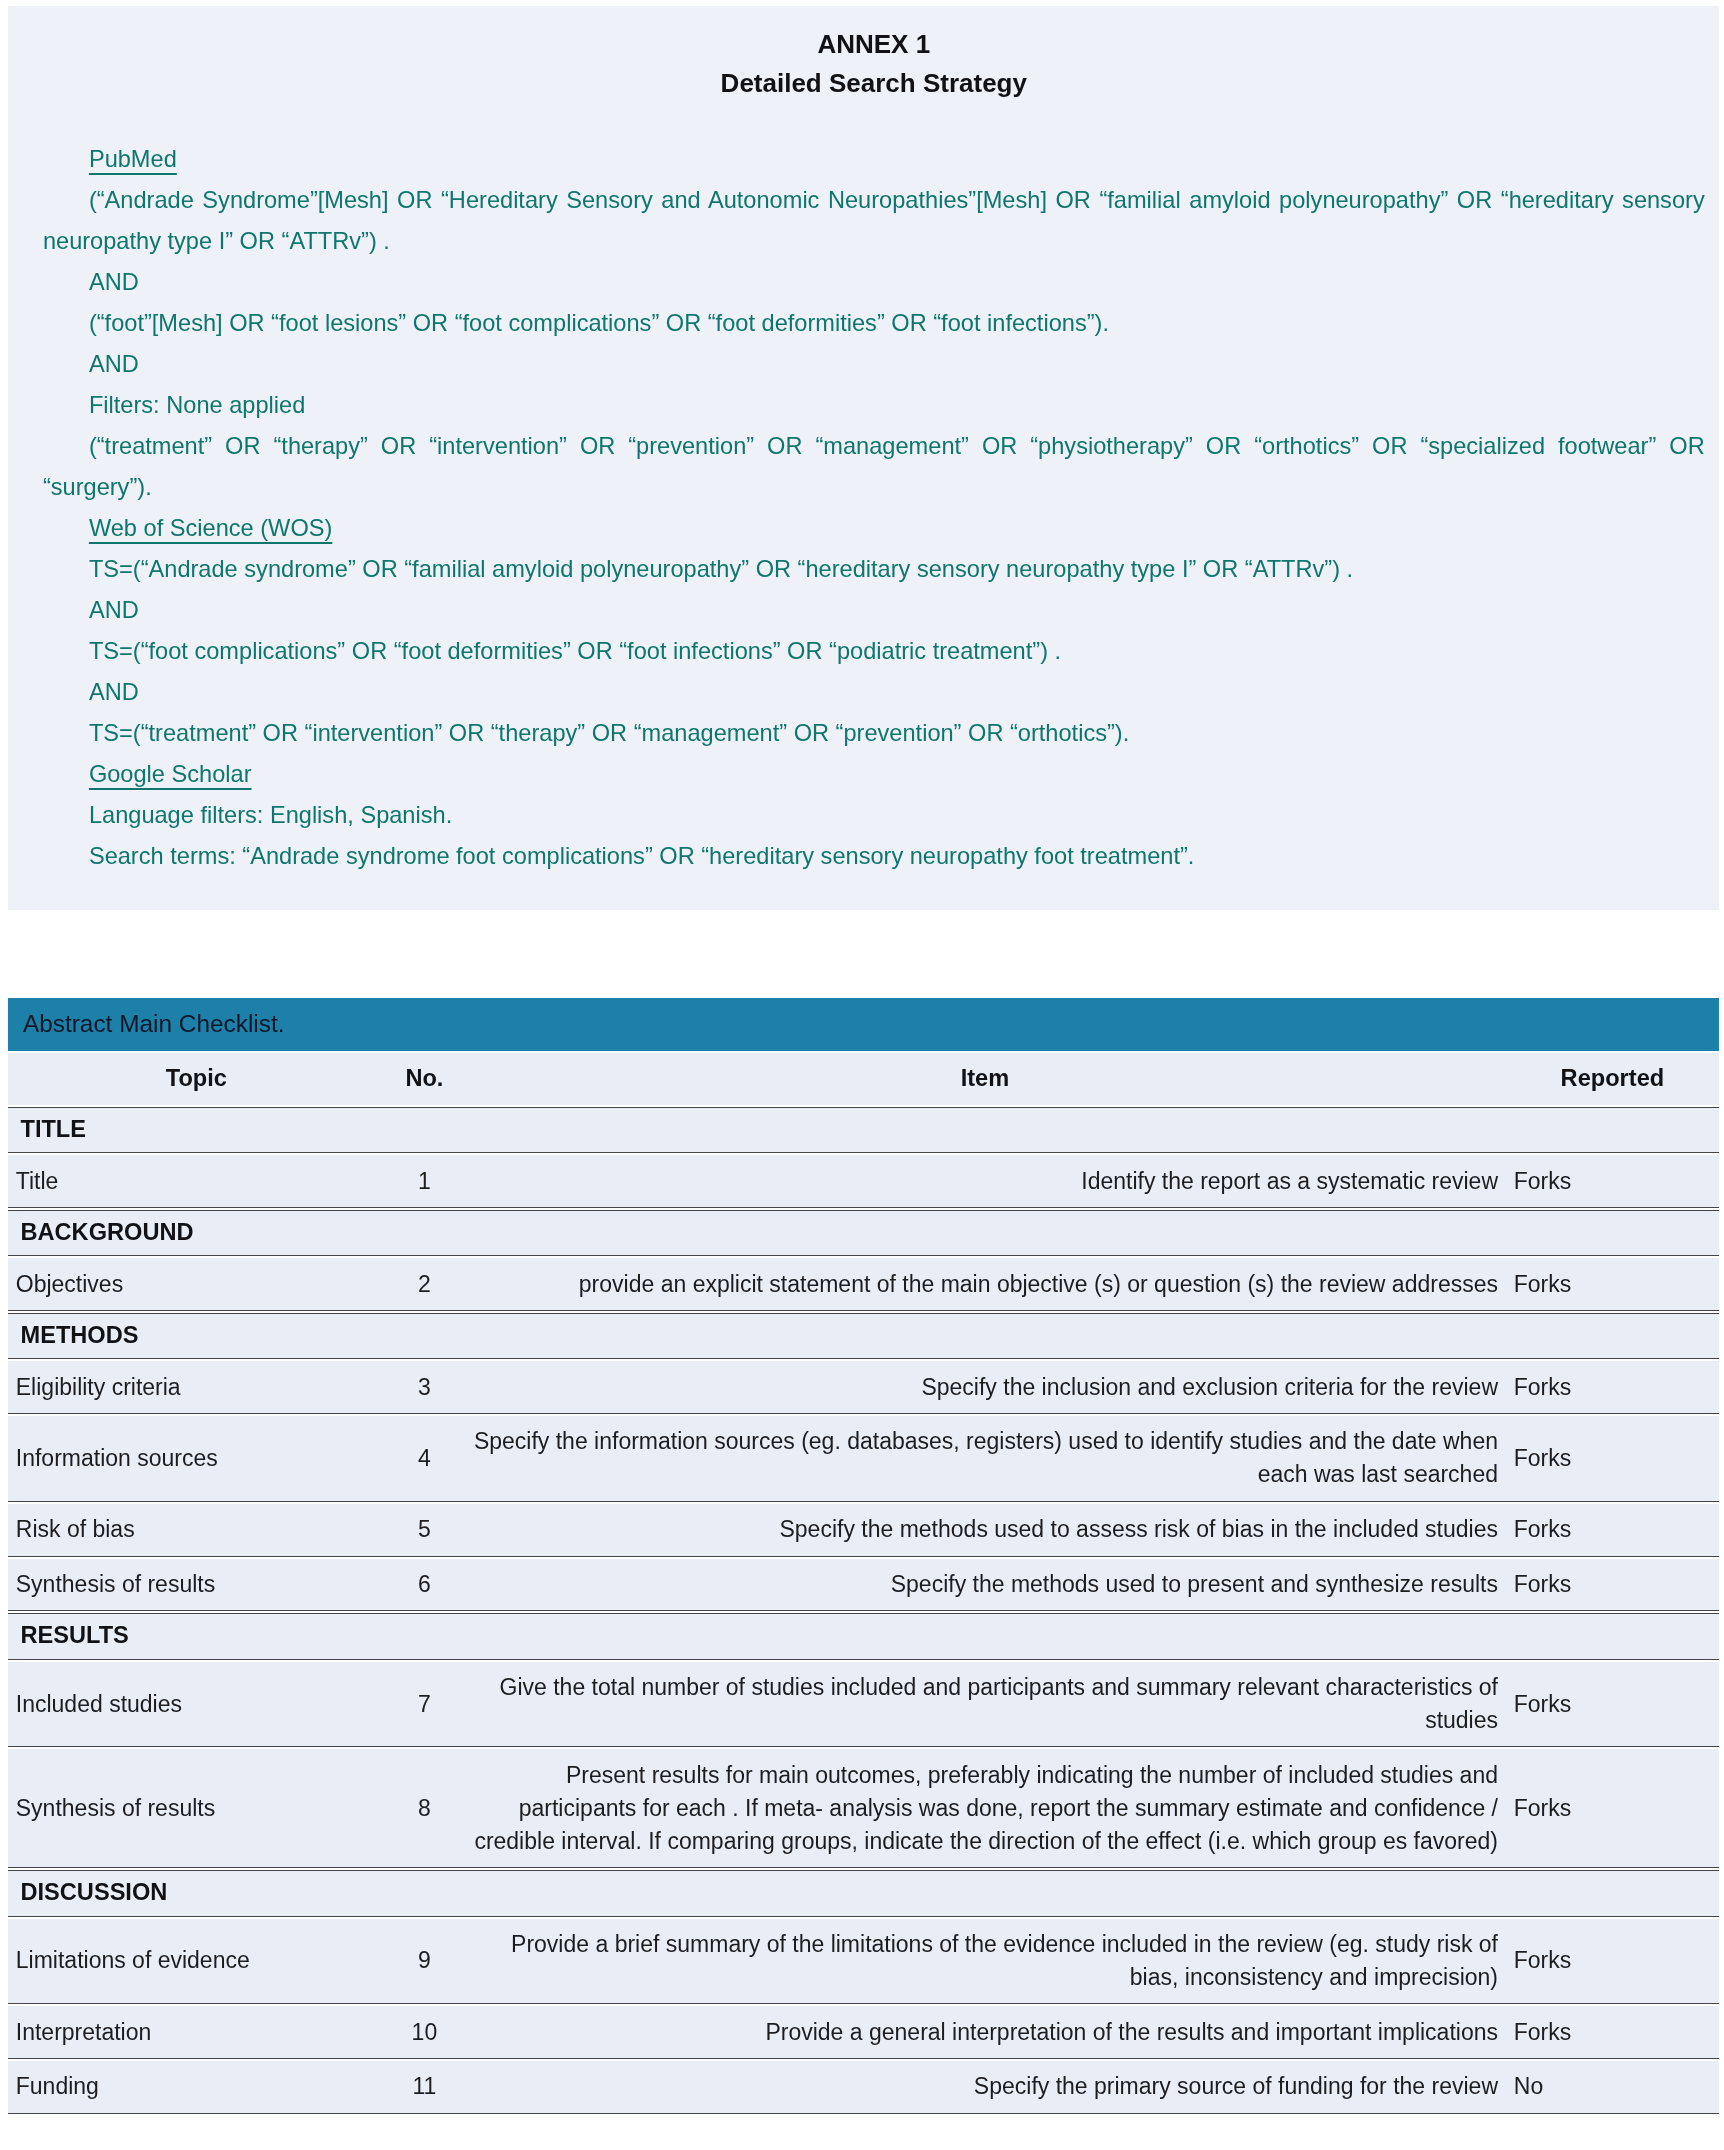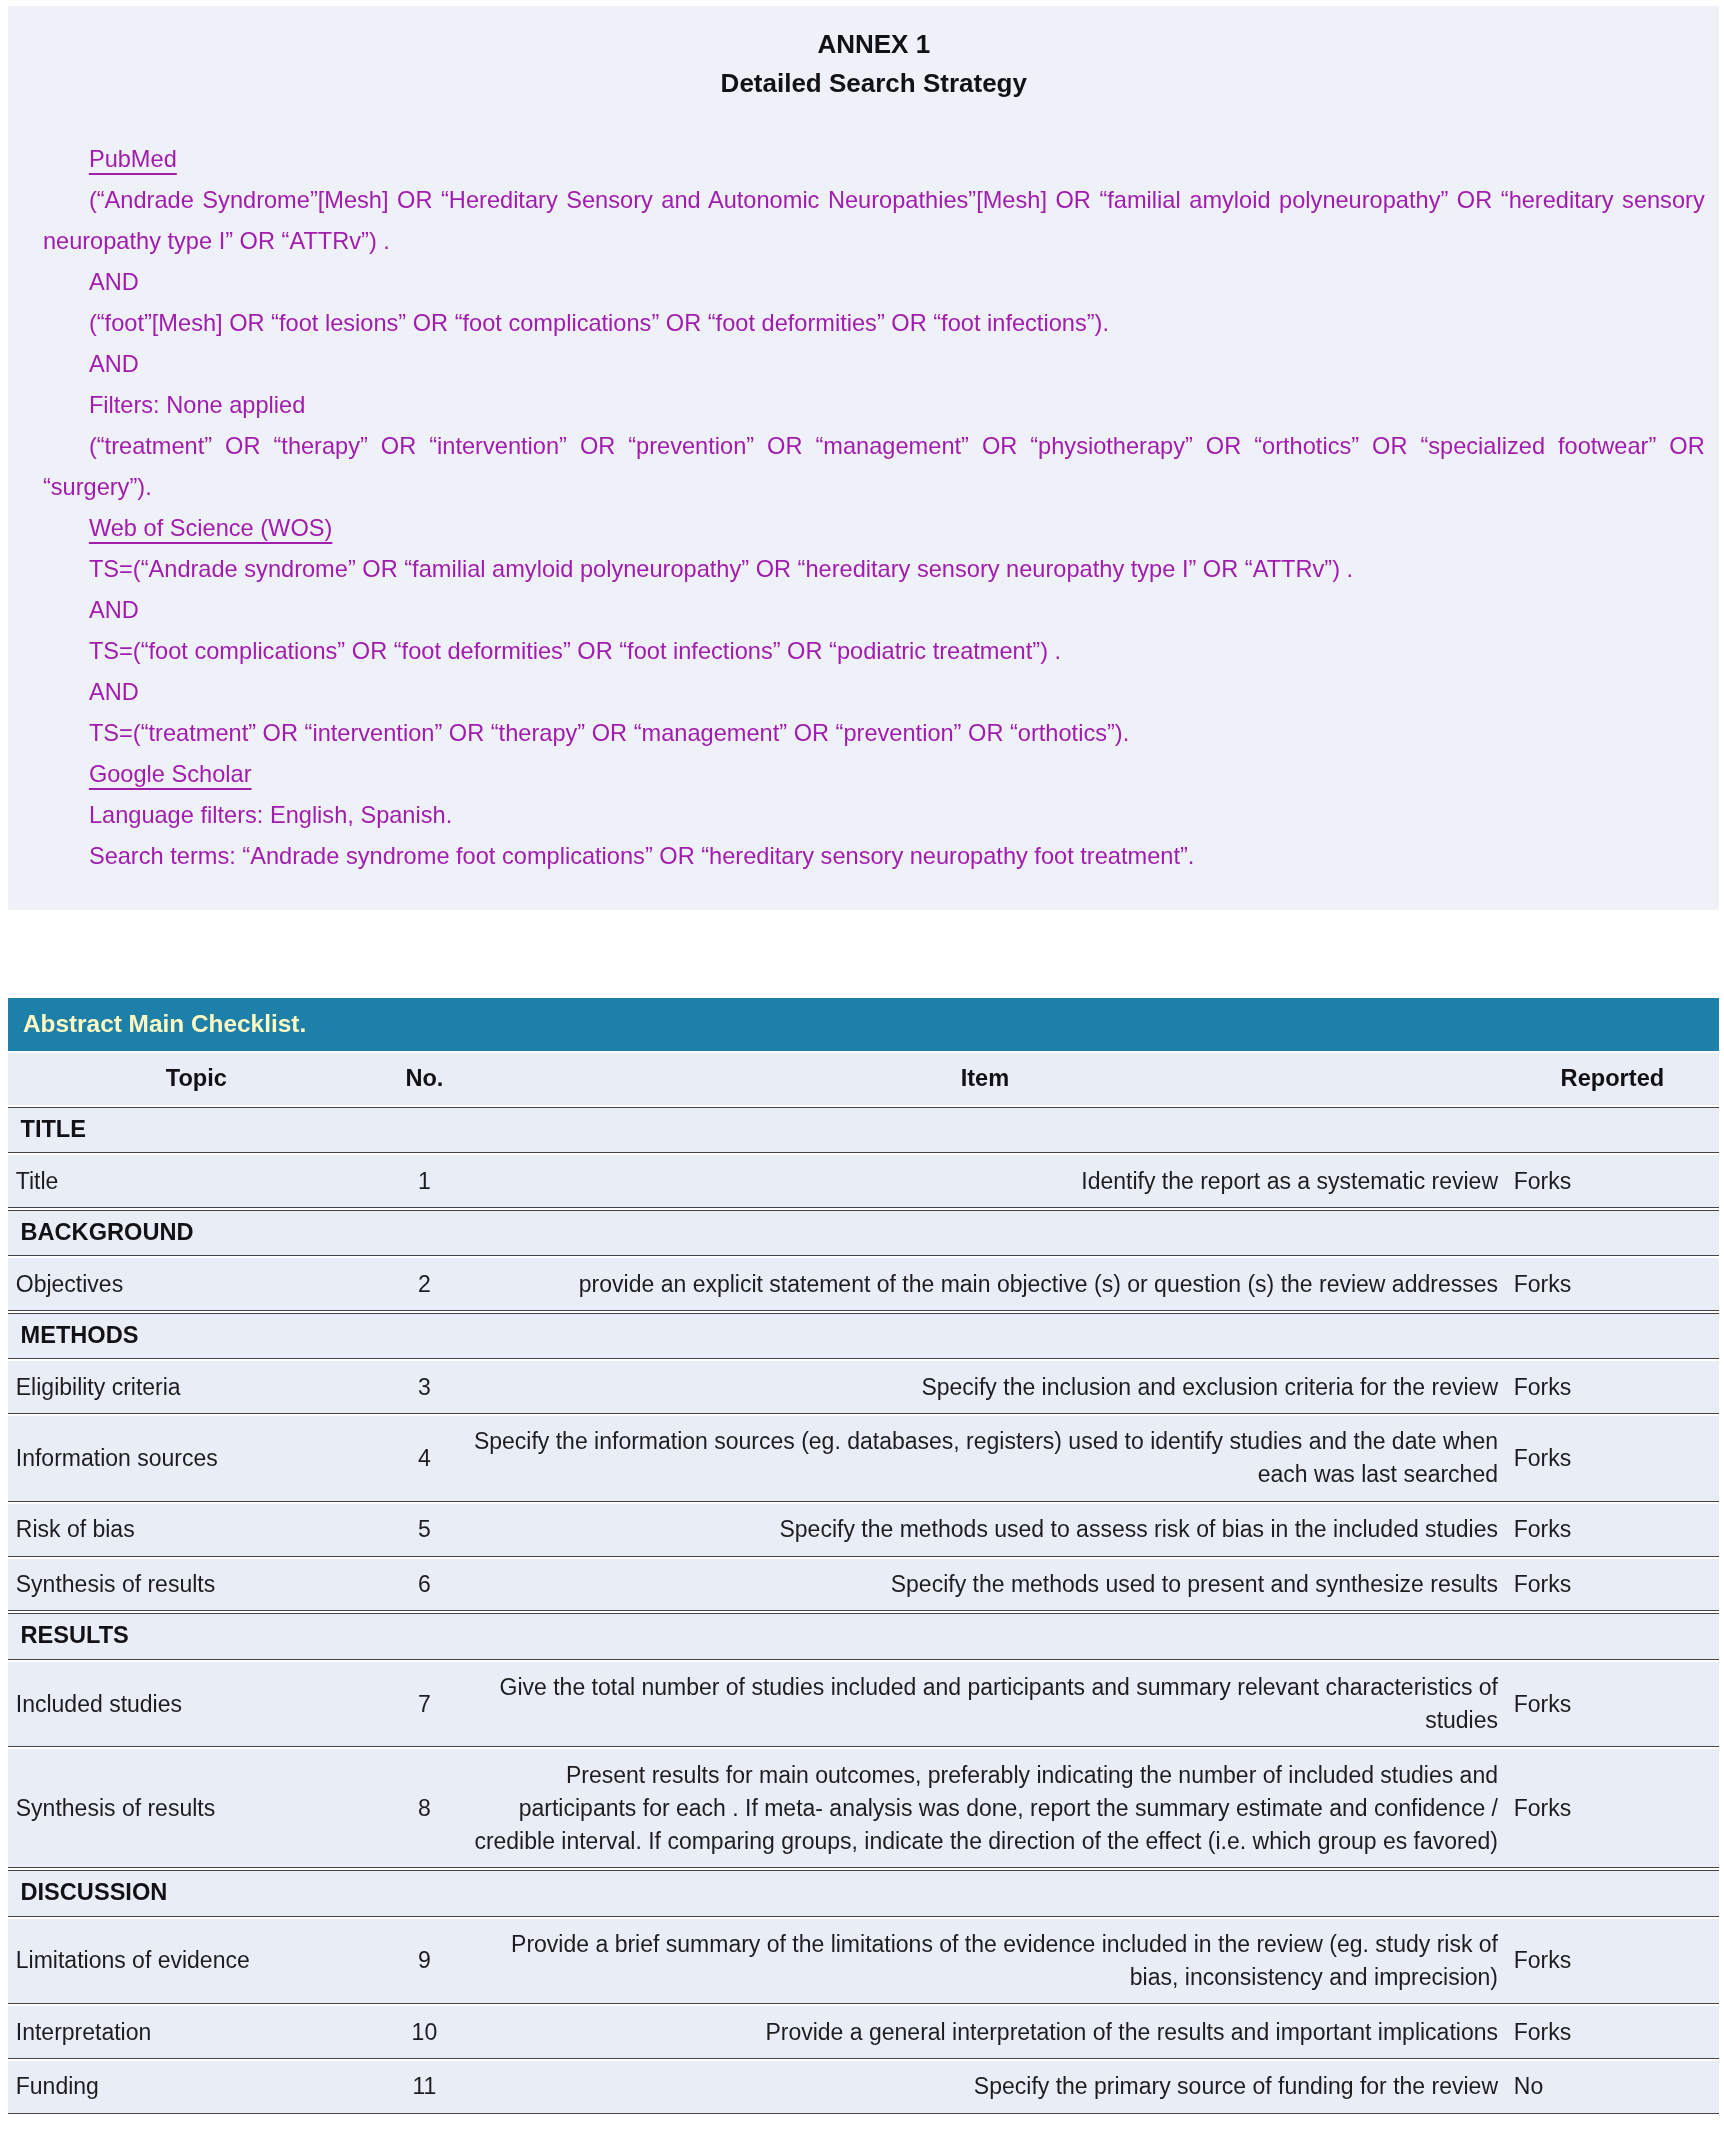"PubMed" .annex-body p { color: #a21caf -> #0f766e }
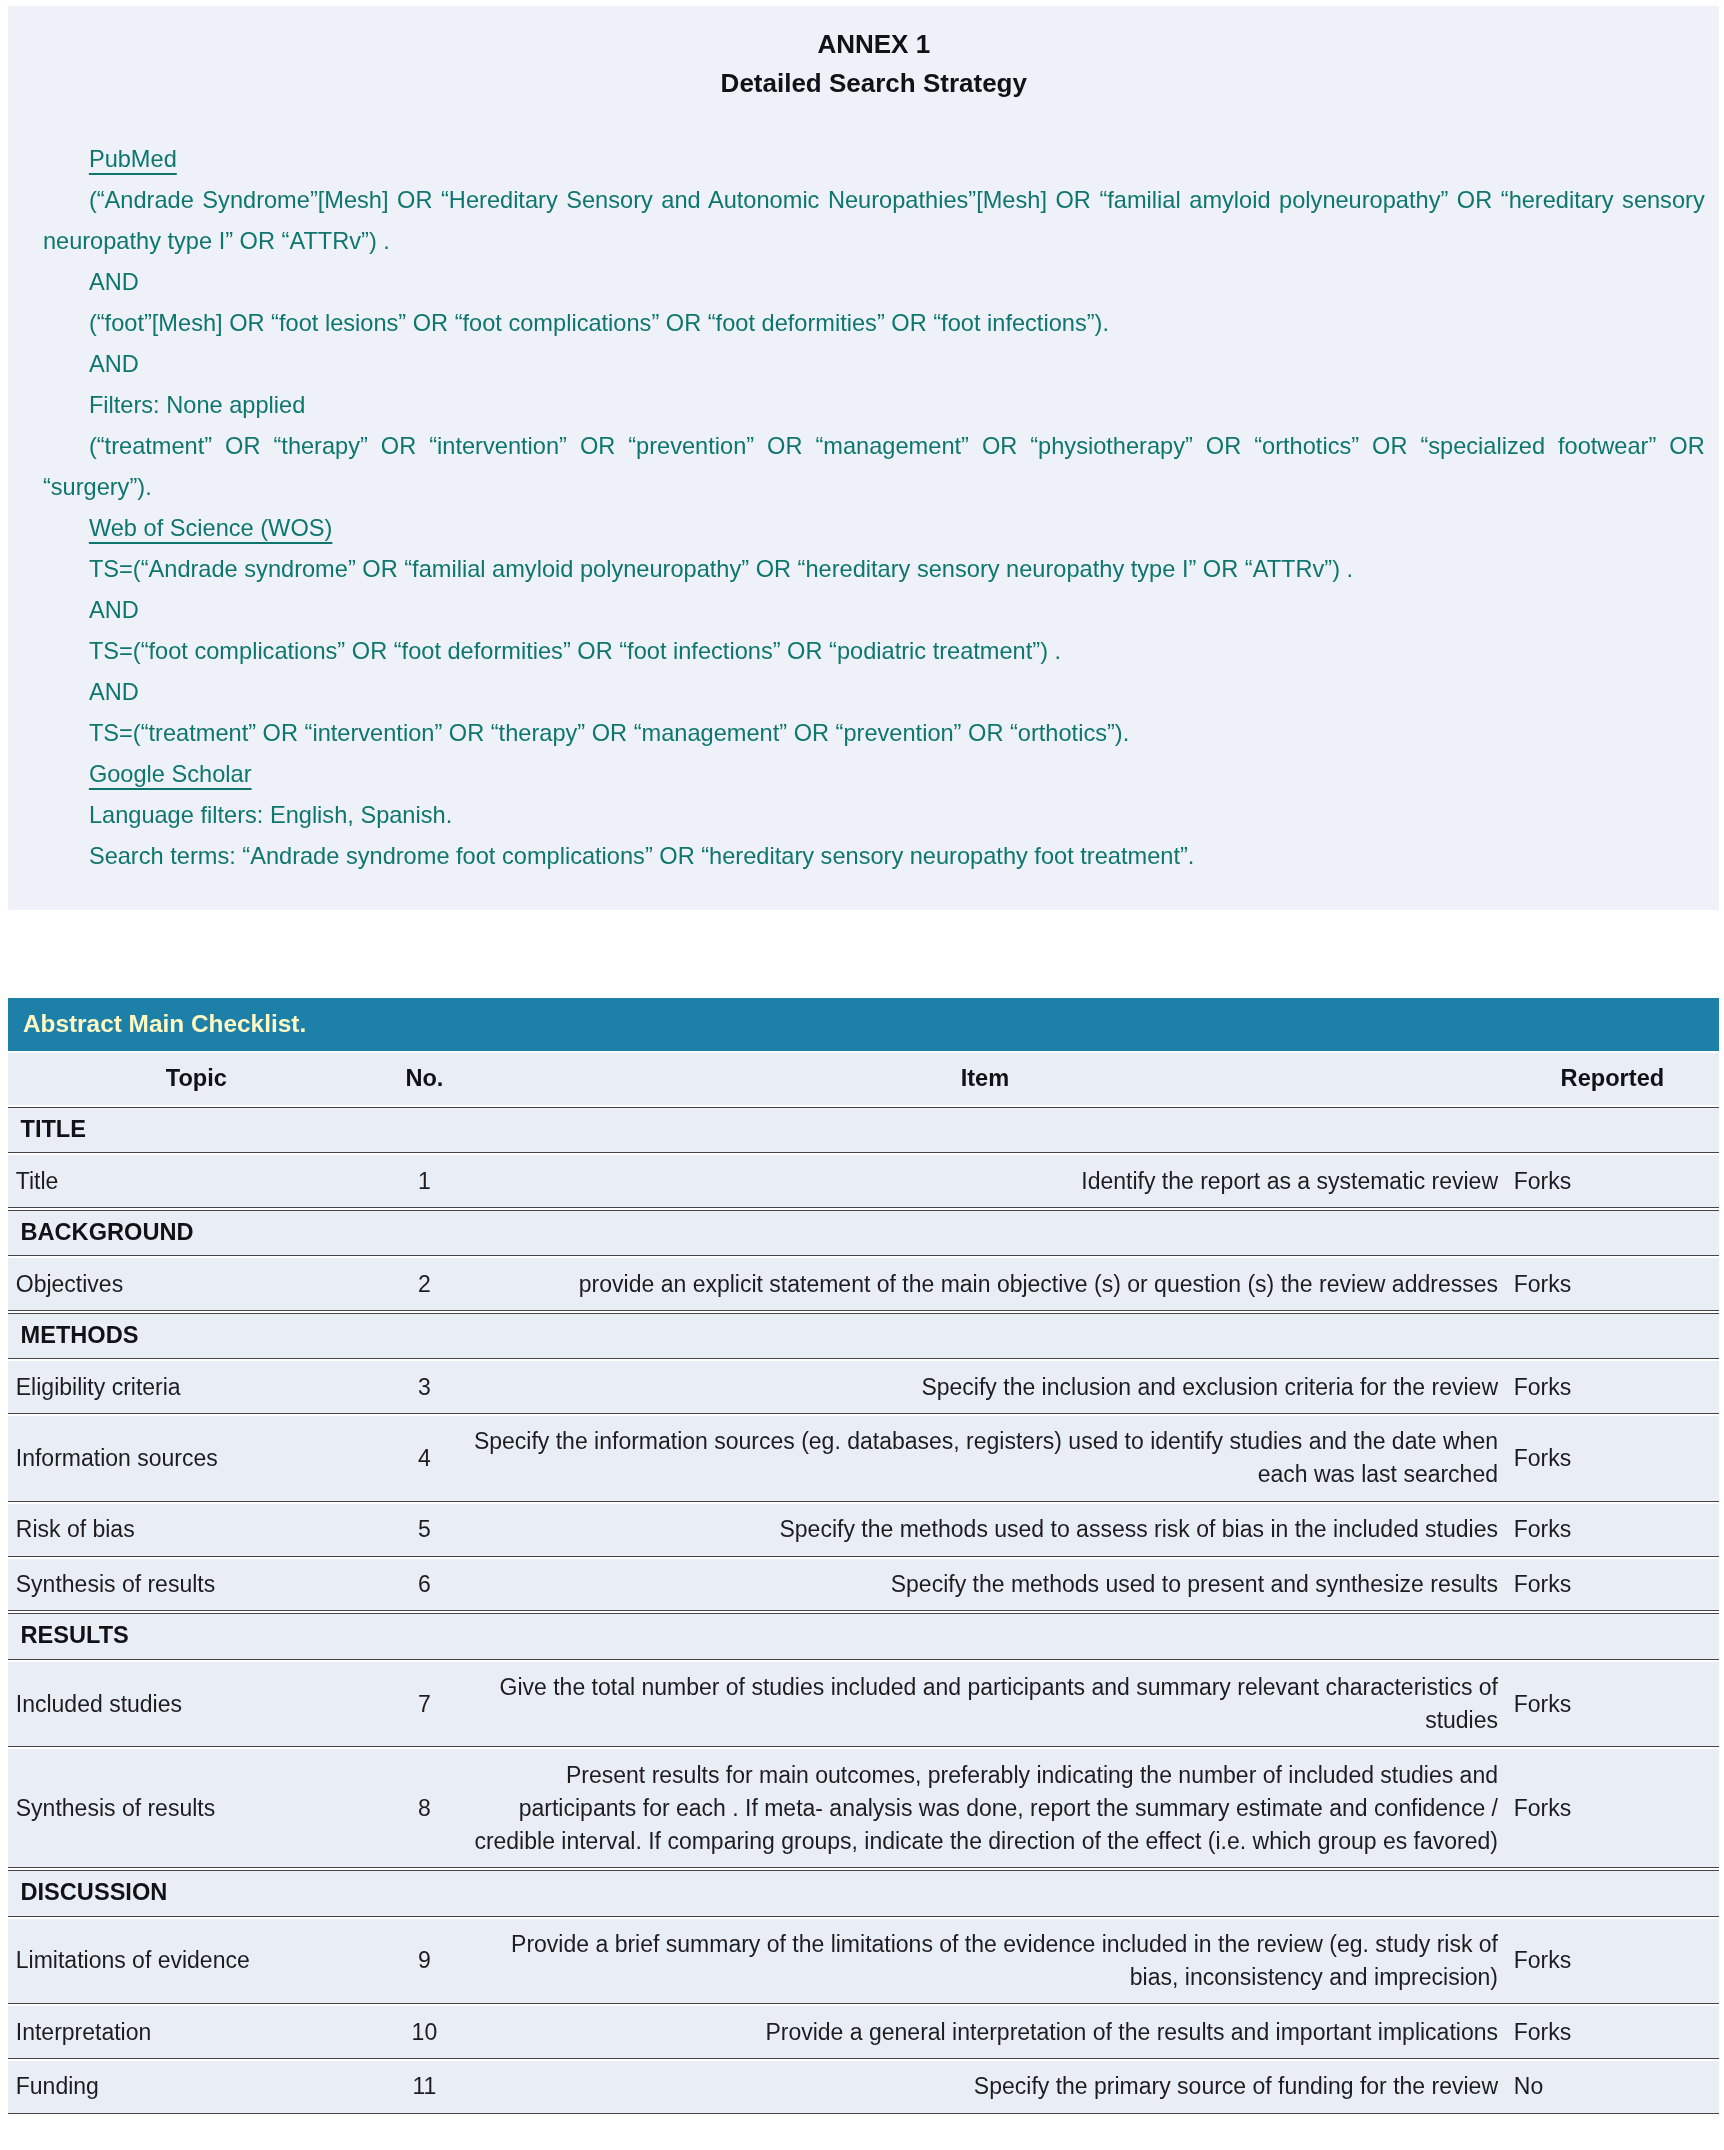"Abstract Main Checklist." .table-title { color: #fef9c3 -> #0f172a; font-weight: bold -> normal }
